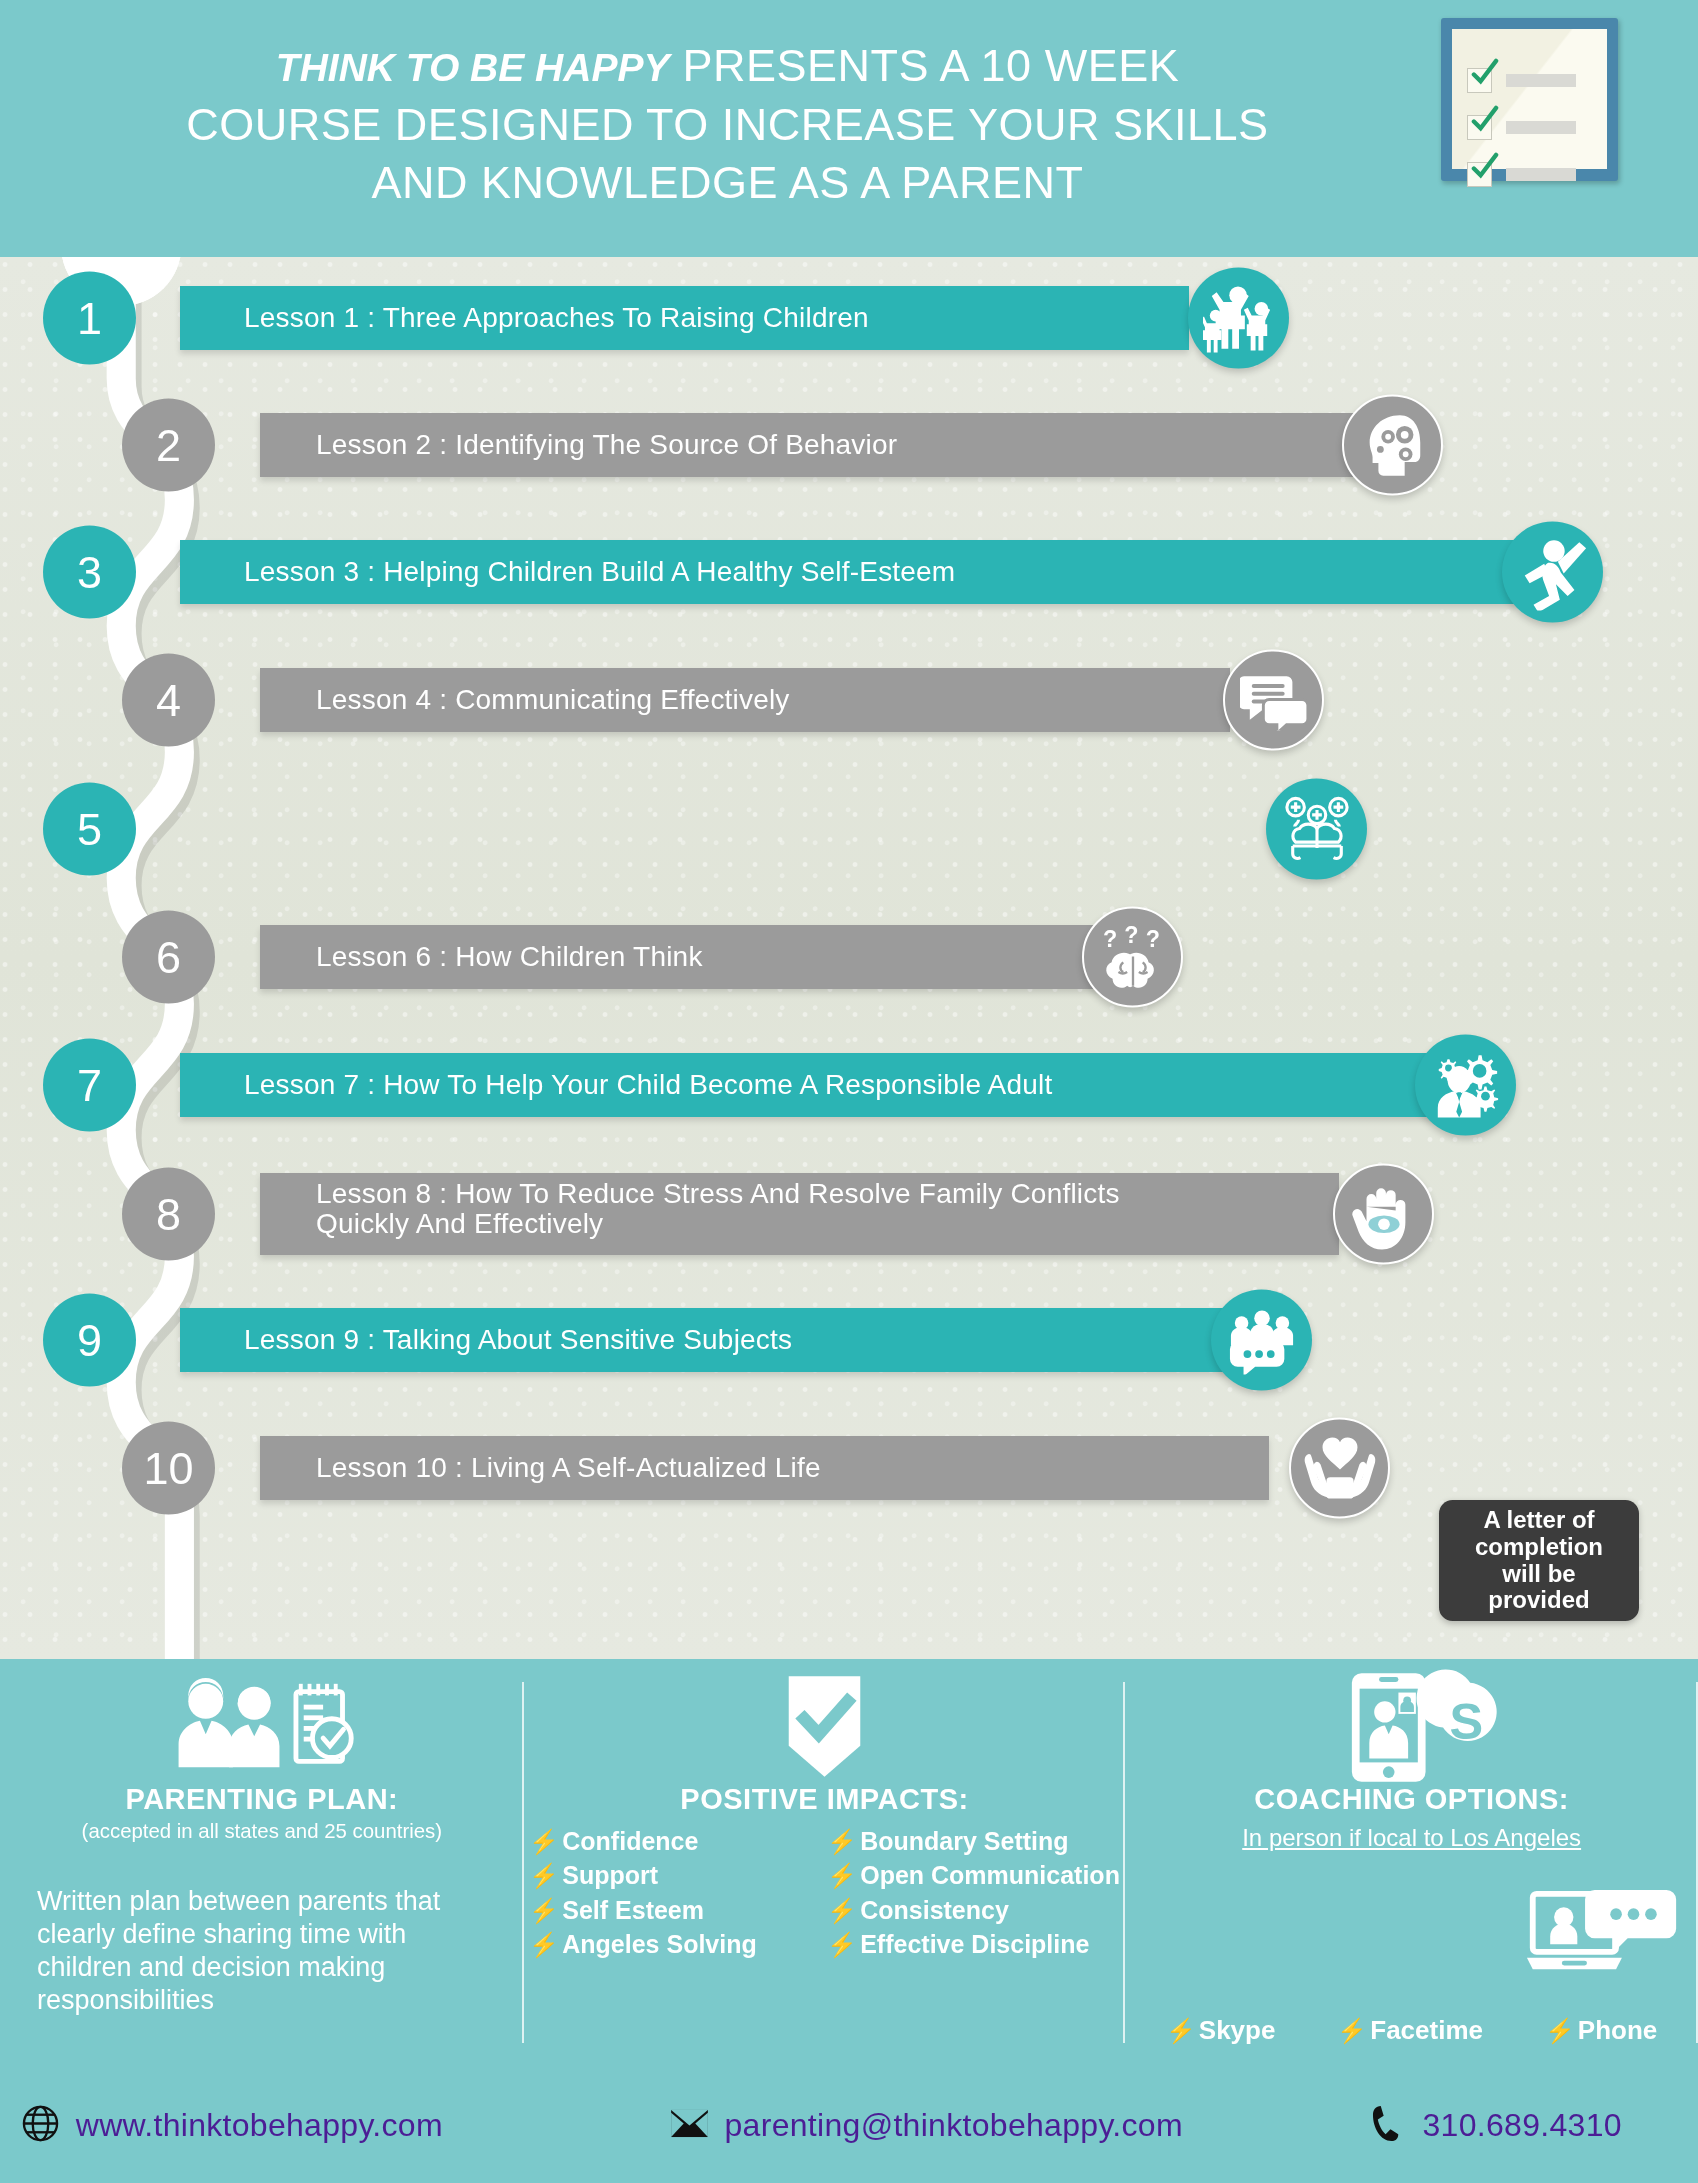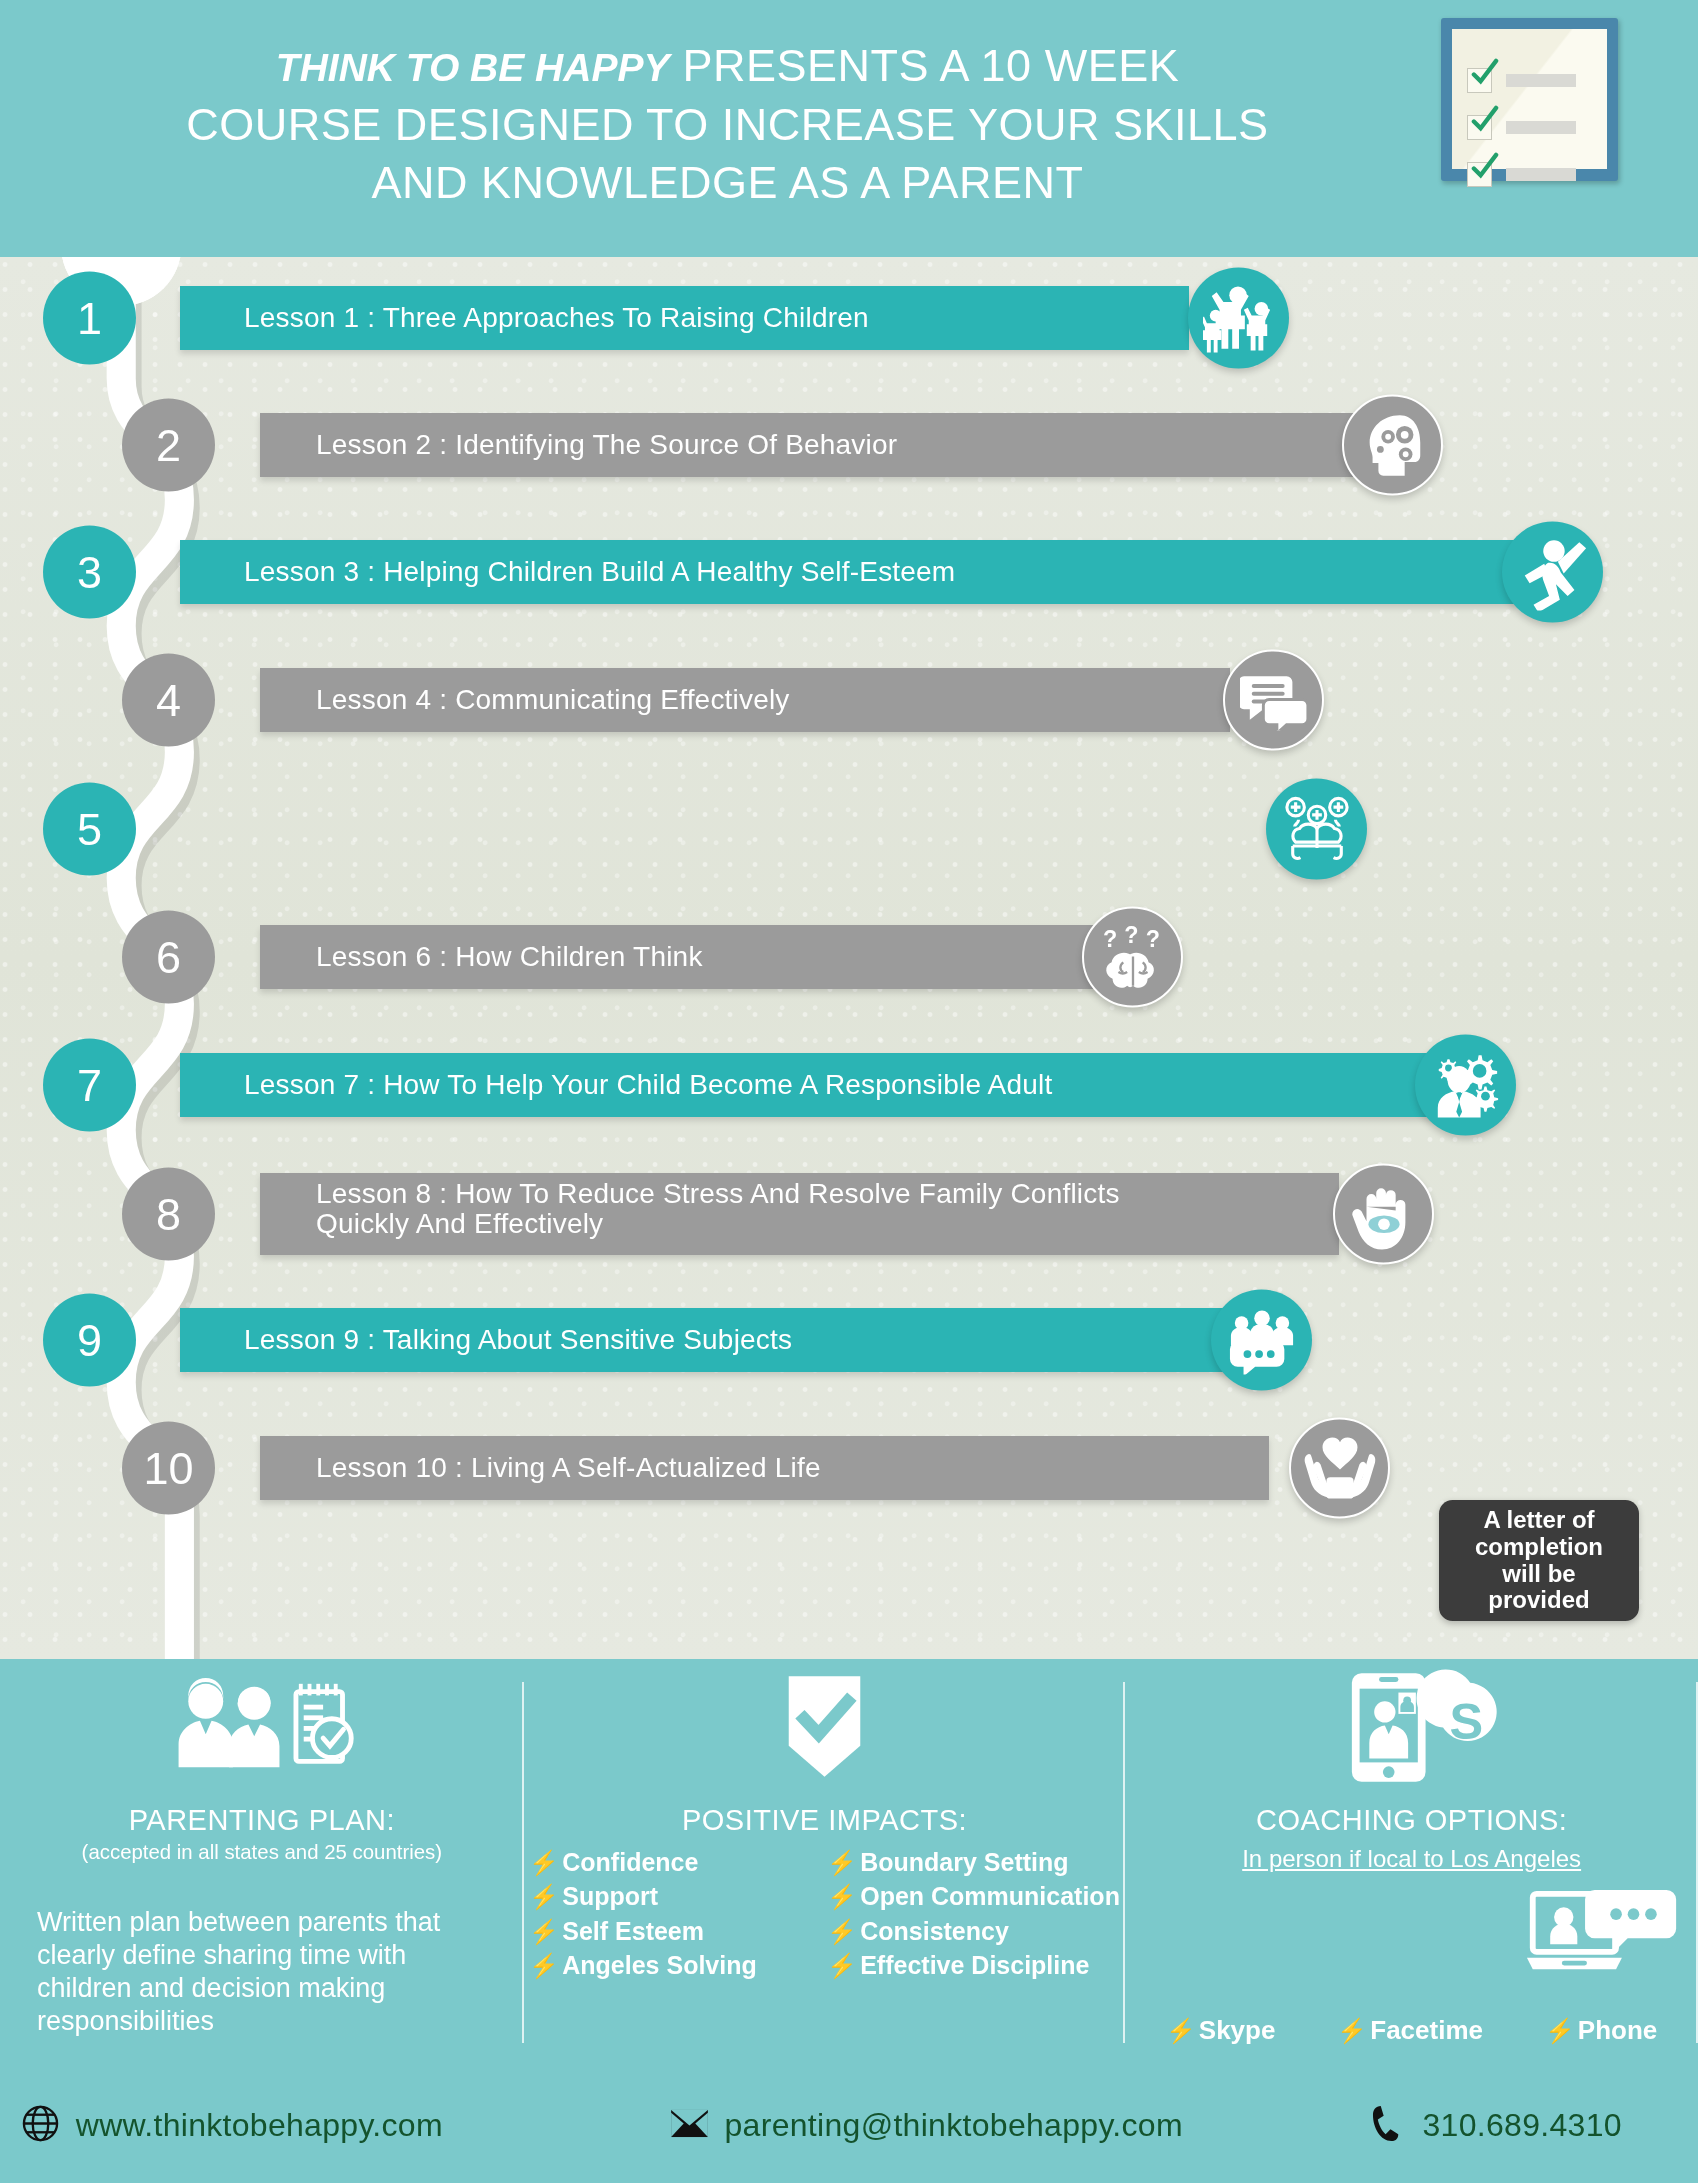"PARENTING PLAN:" .b-title { font-weight: 400 -> 700; margin-top: 21px -> 0 }
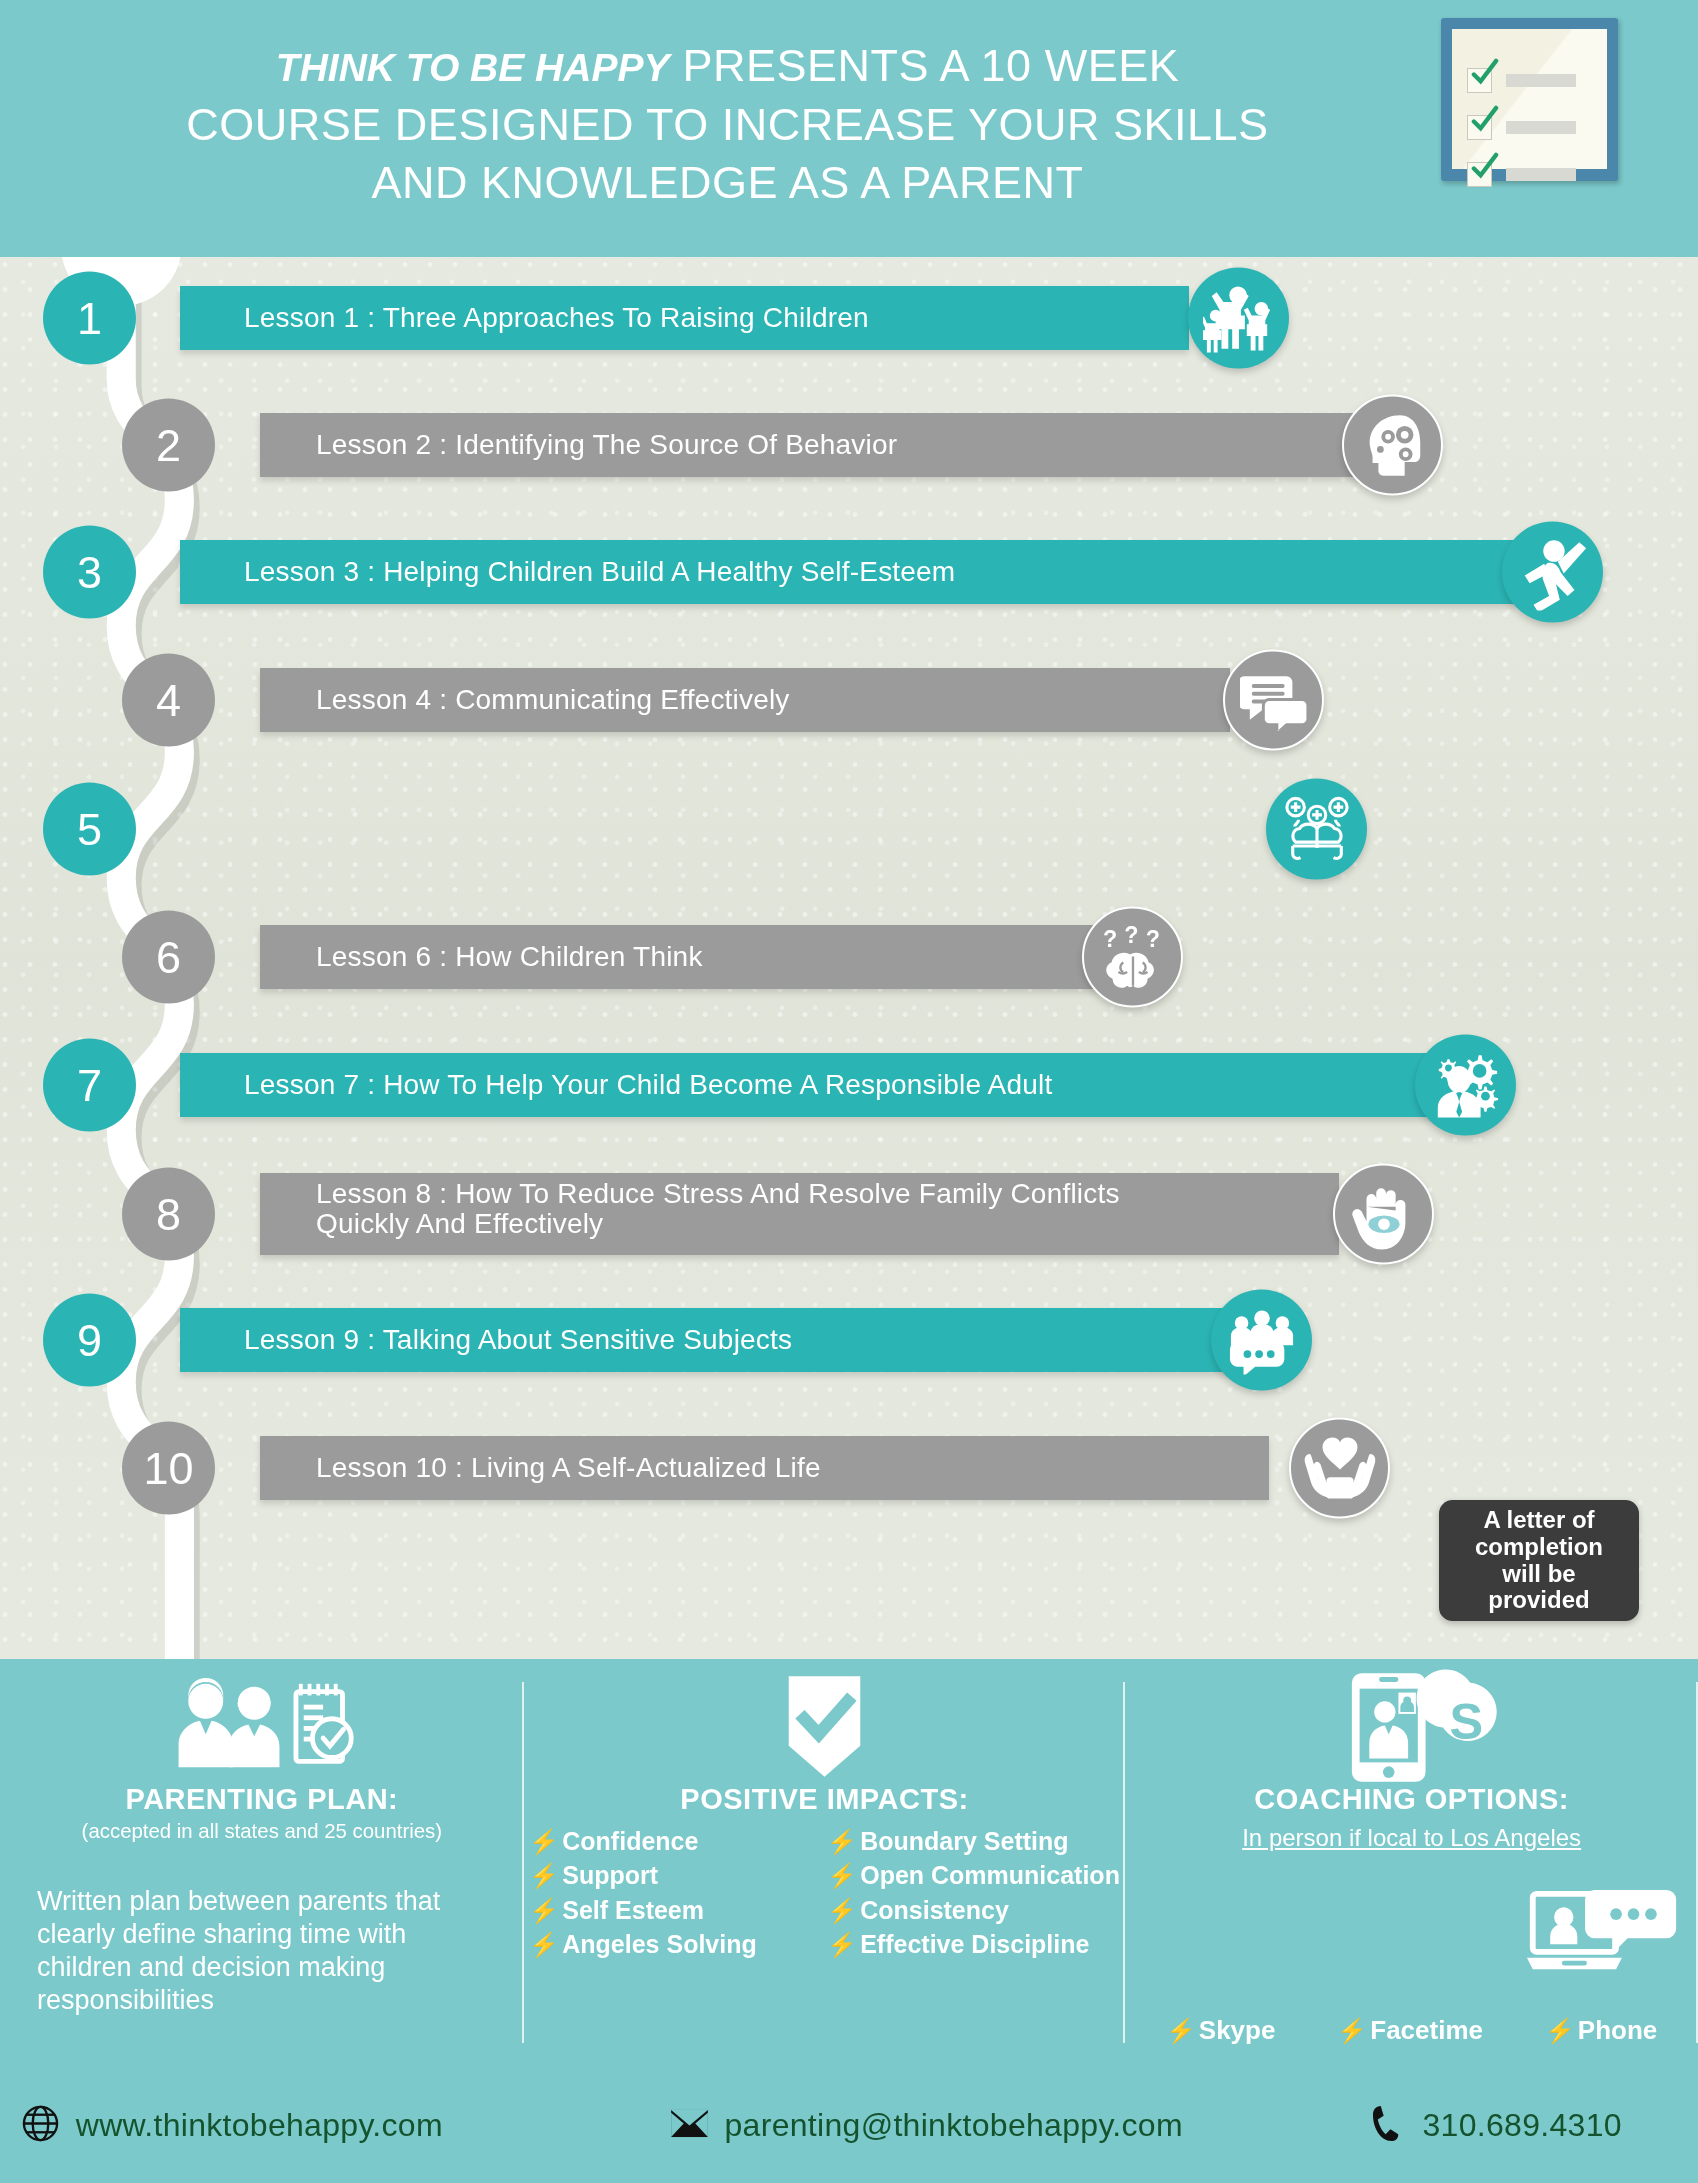"www.thinktobehappy.com" .f-item { color: #14532d -> #4c1d95 }
